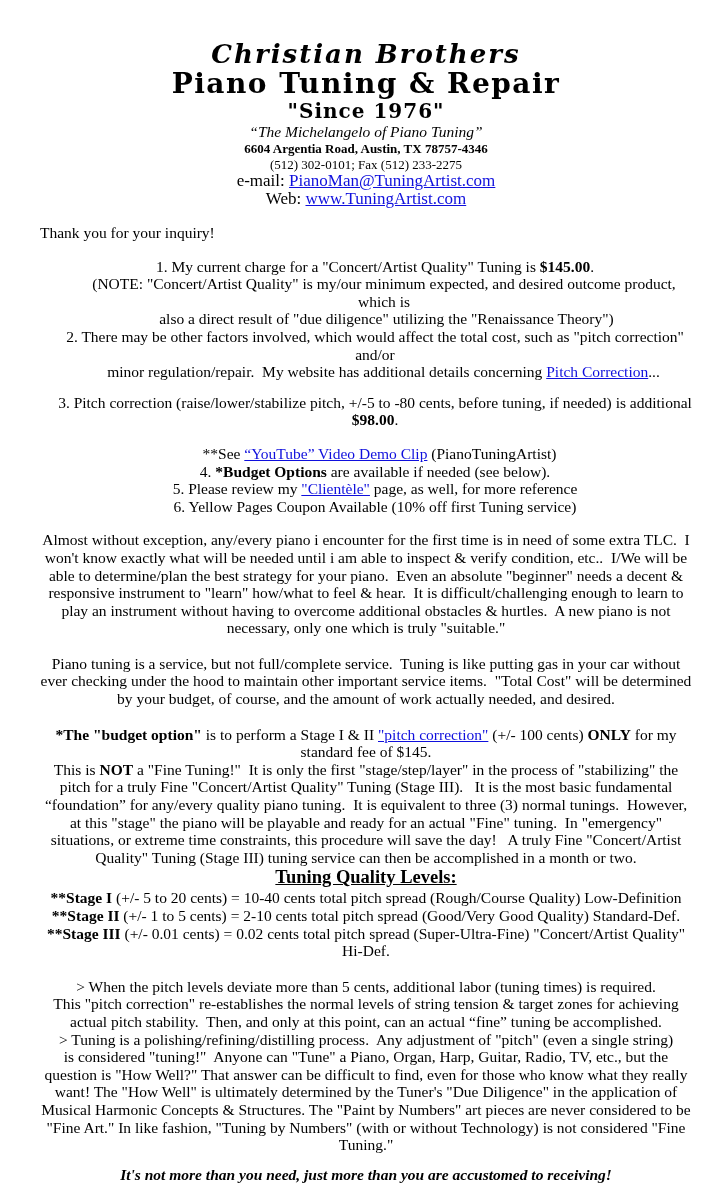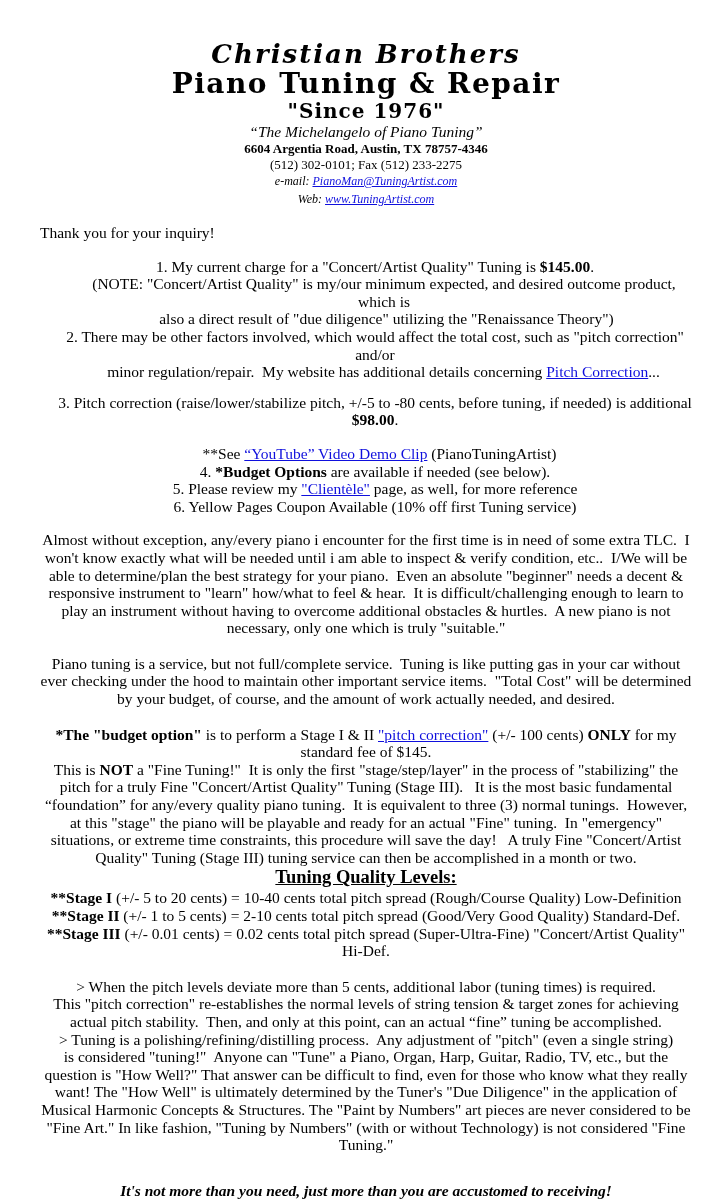"e-mail: PianoMan@TuningArtist.com" .contact-line { font-size: 12px -> 17px; font-style: italic -> none }
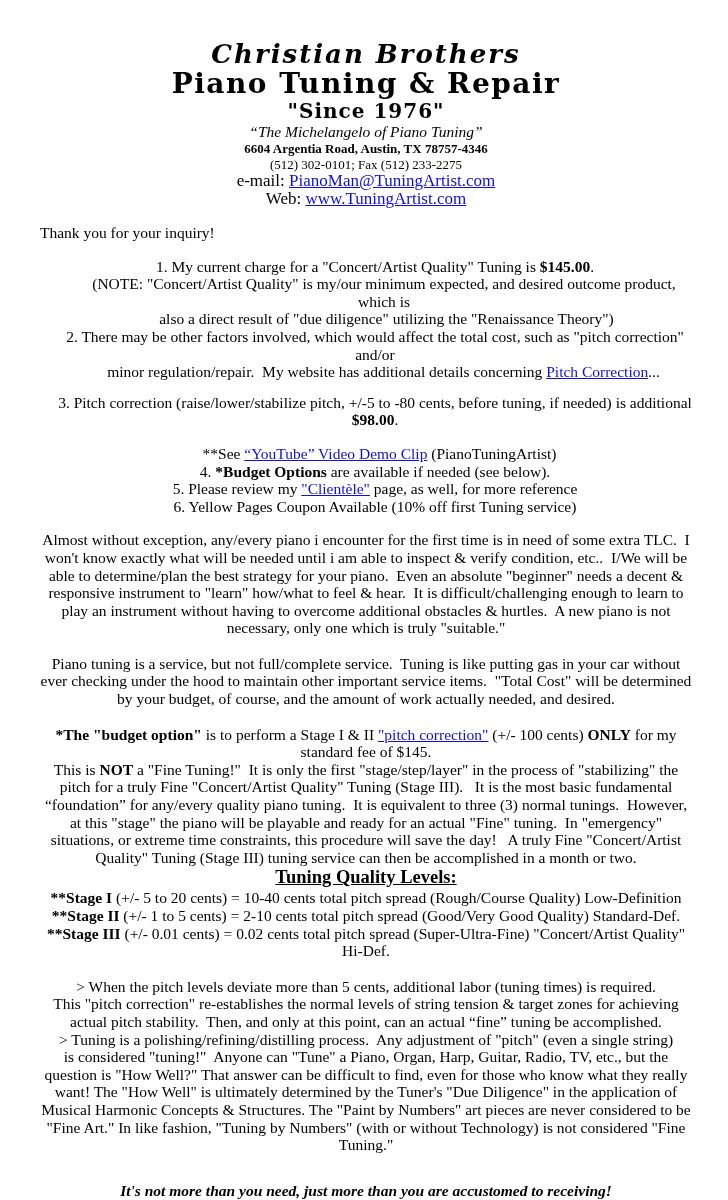"It's not more than you" div.blk { margin-top: 28px -> 12px }
